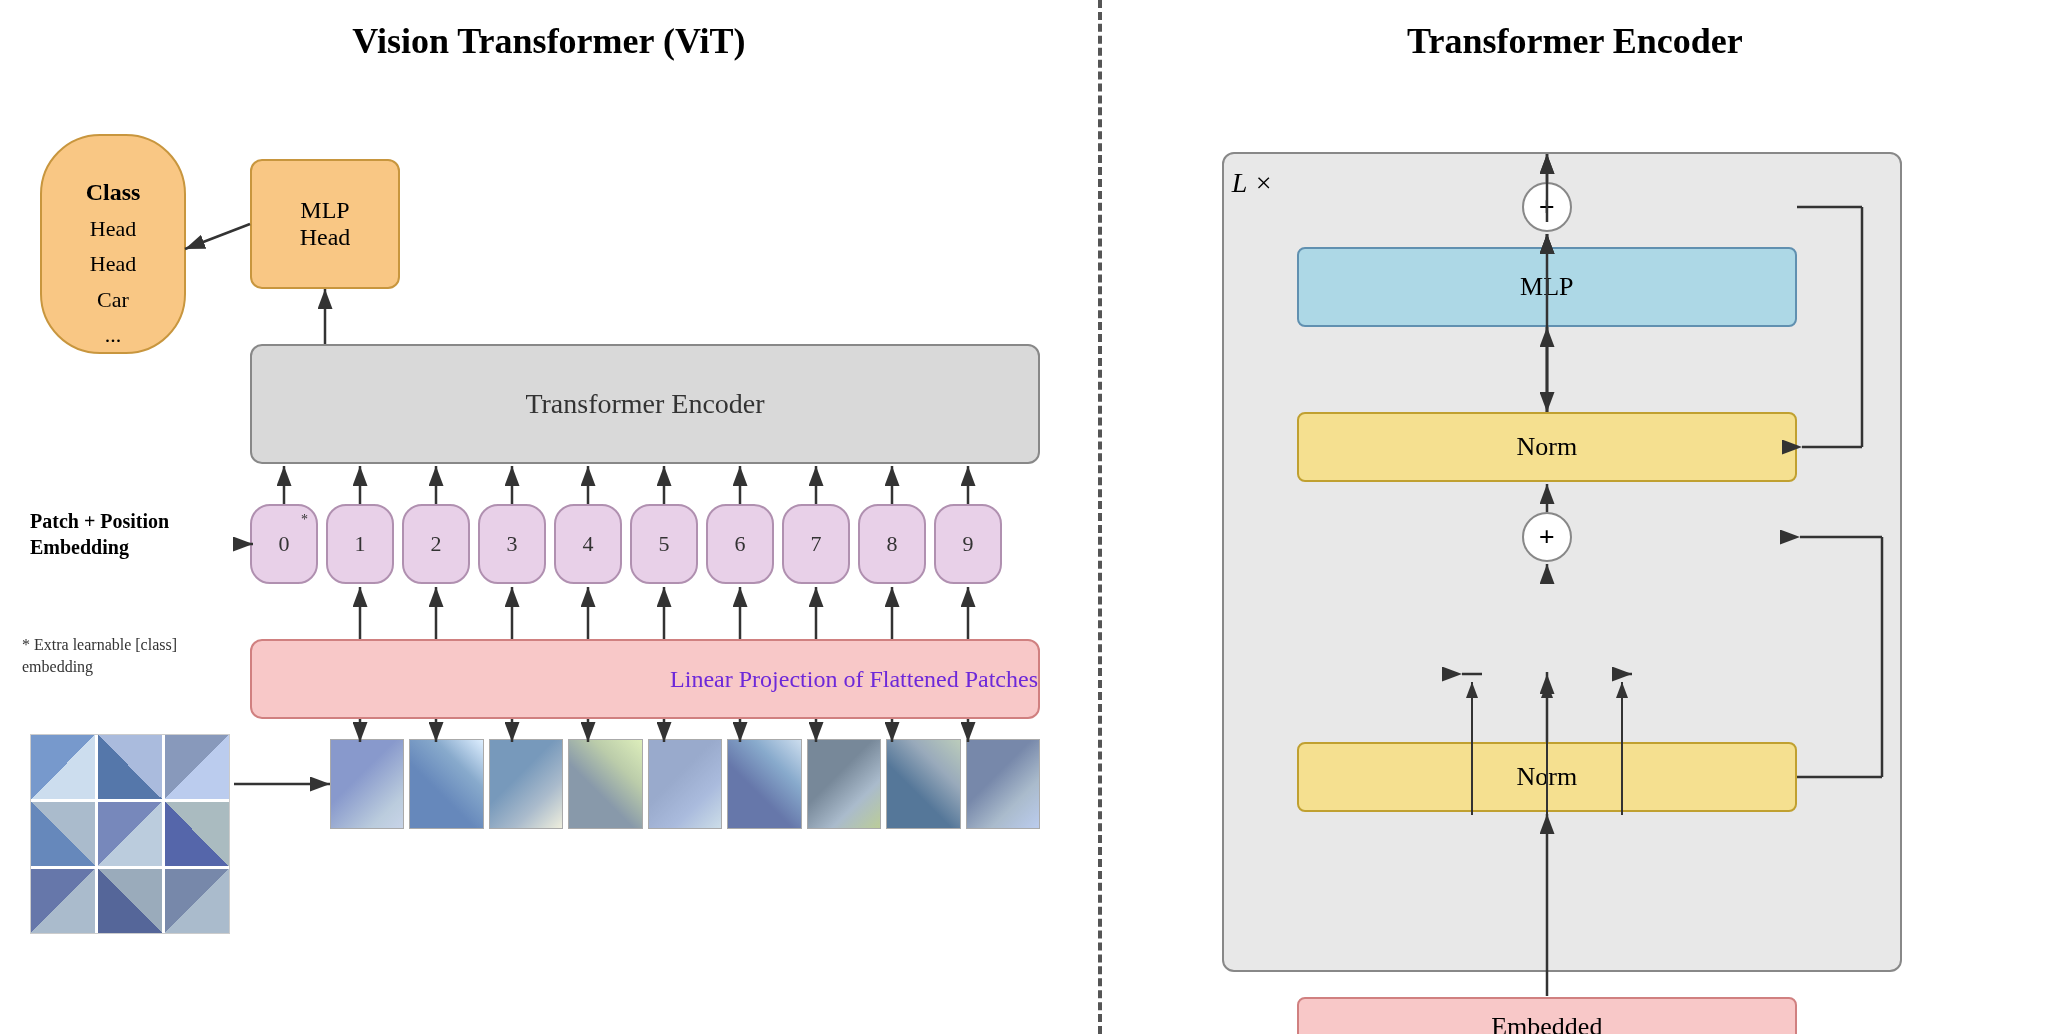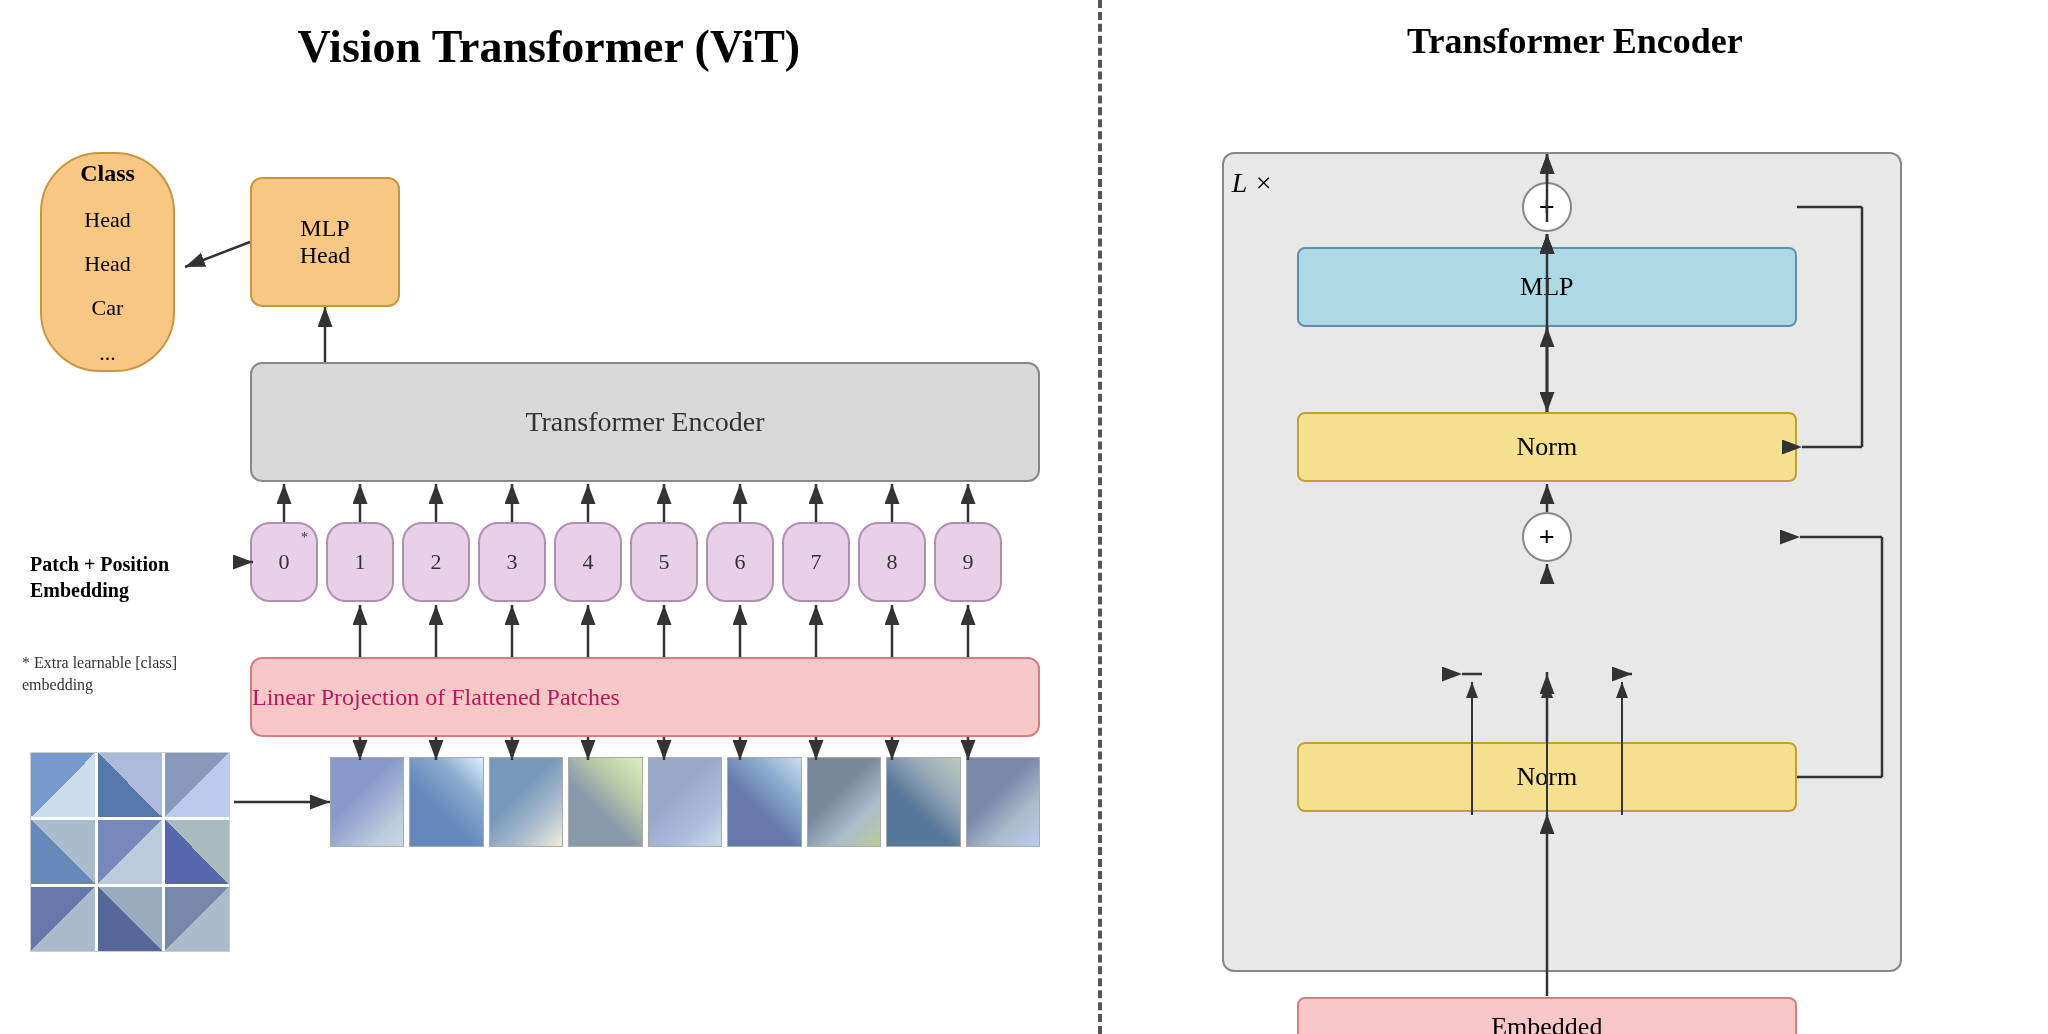"Vision Transformer (ViT)" .main-title { font-size: 46px -> 36px; margin-bottom: 19px -> 12px }
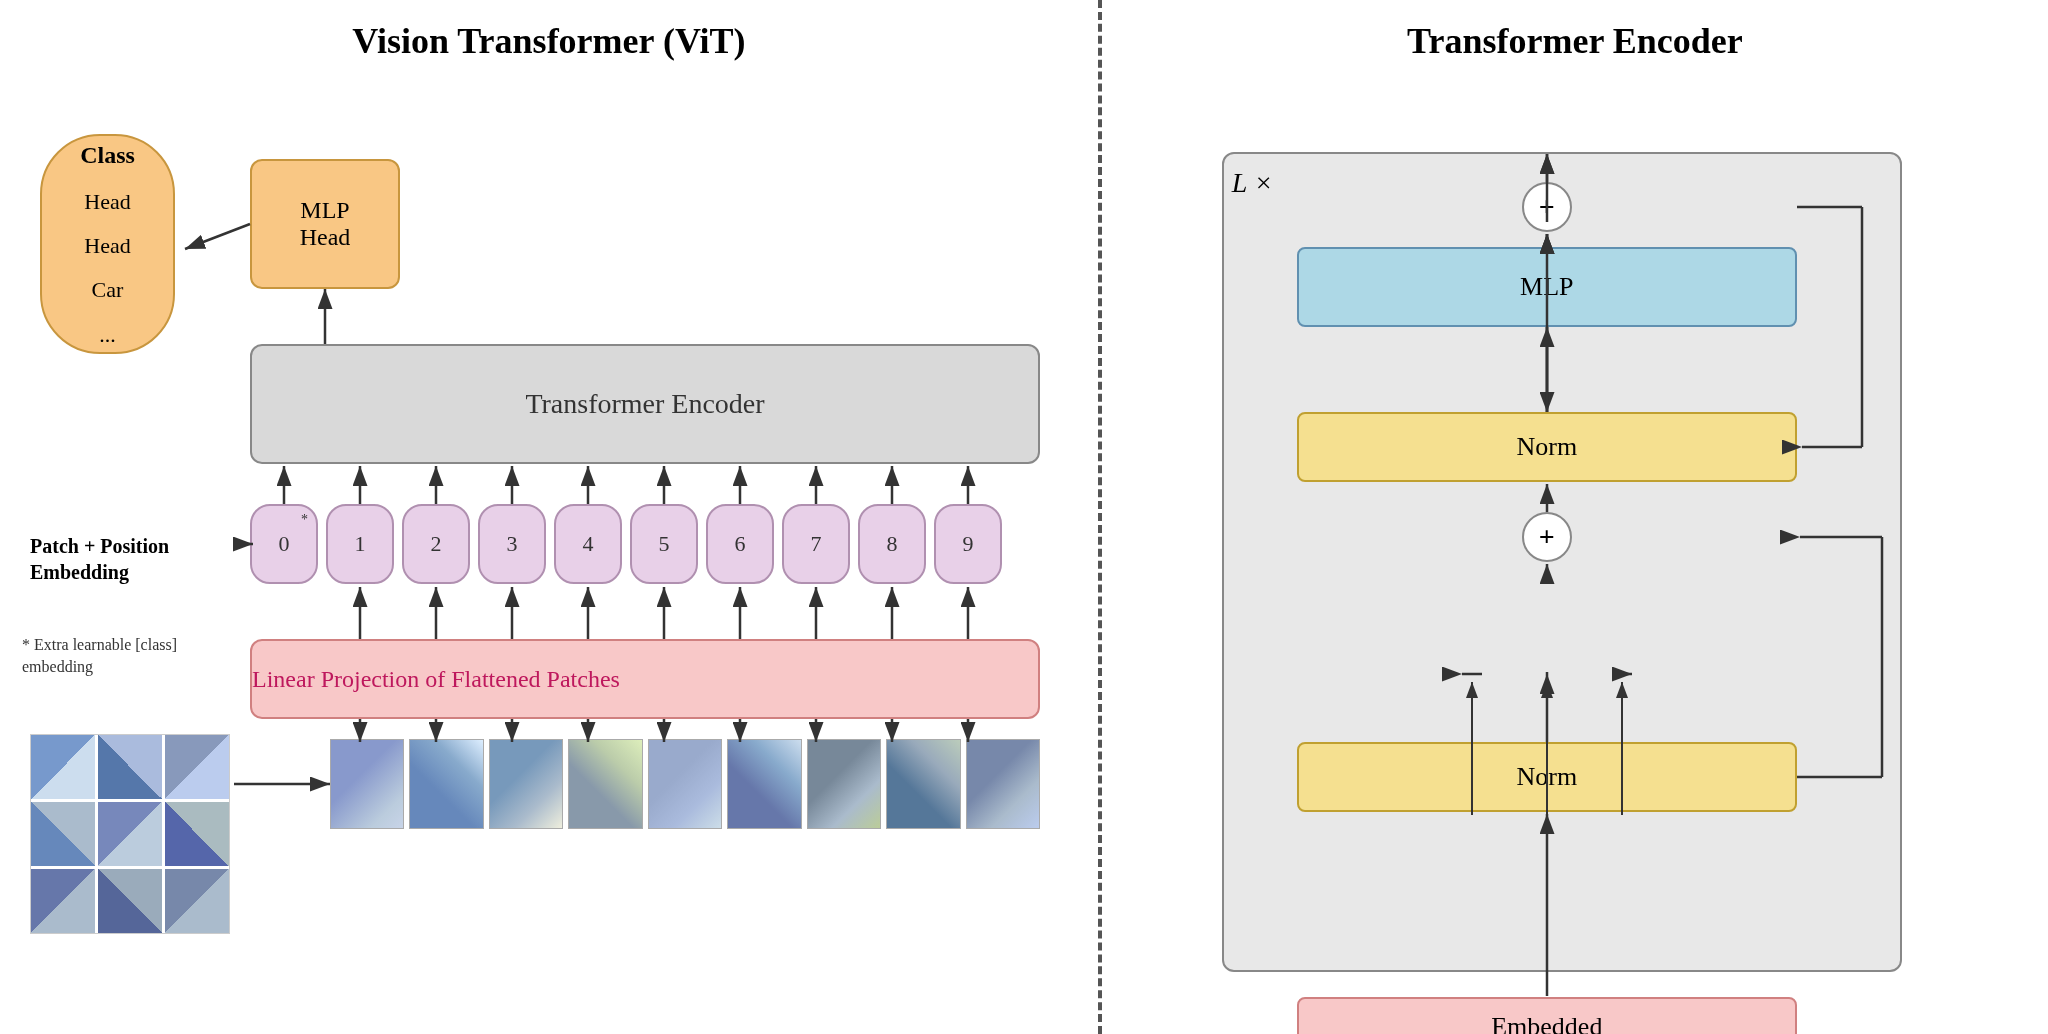"Class" .class-box { justify-content: space-between -> flex-end; width: 135px -> 146px }
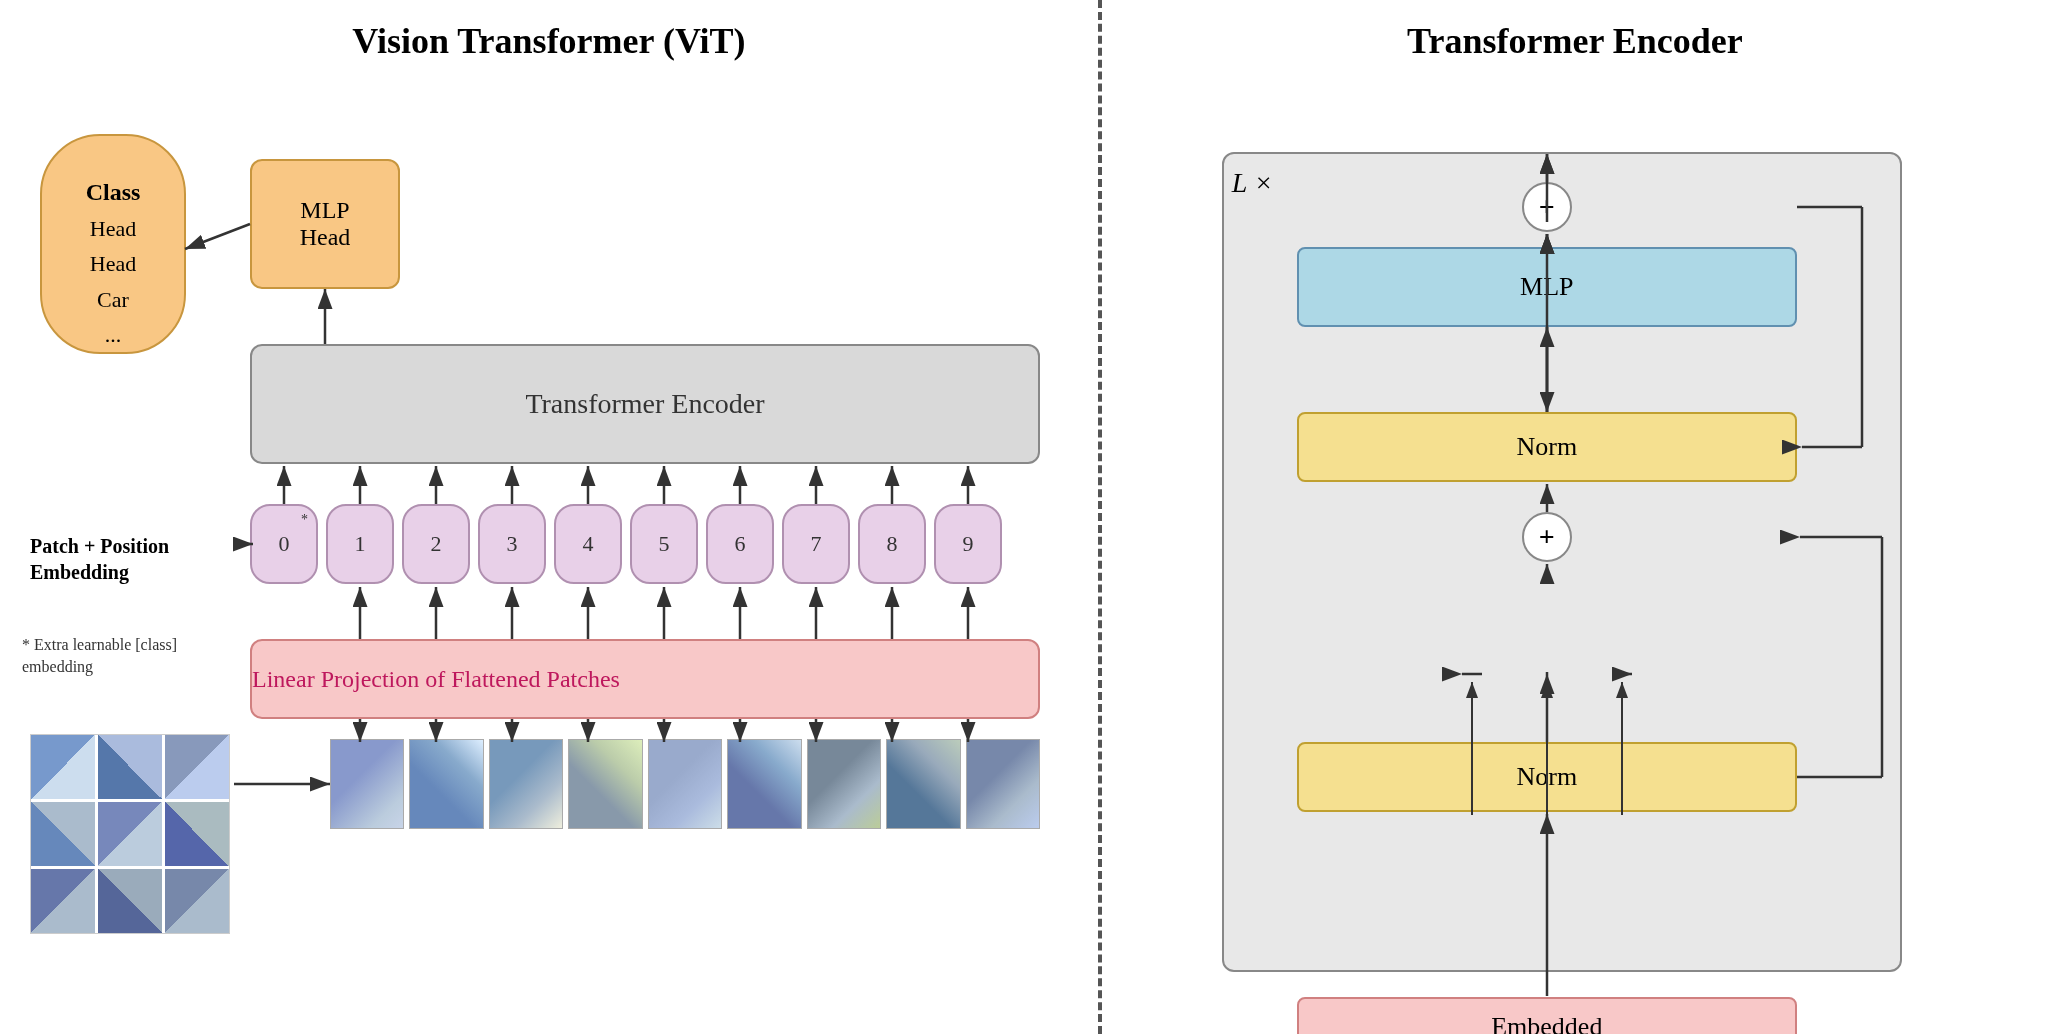"Patch + Position" .patch-pos-label { top: 459px -> 434px }
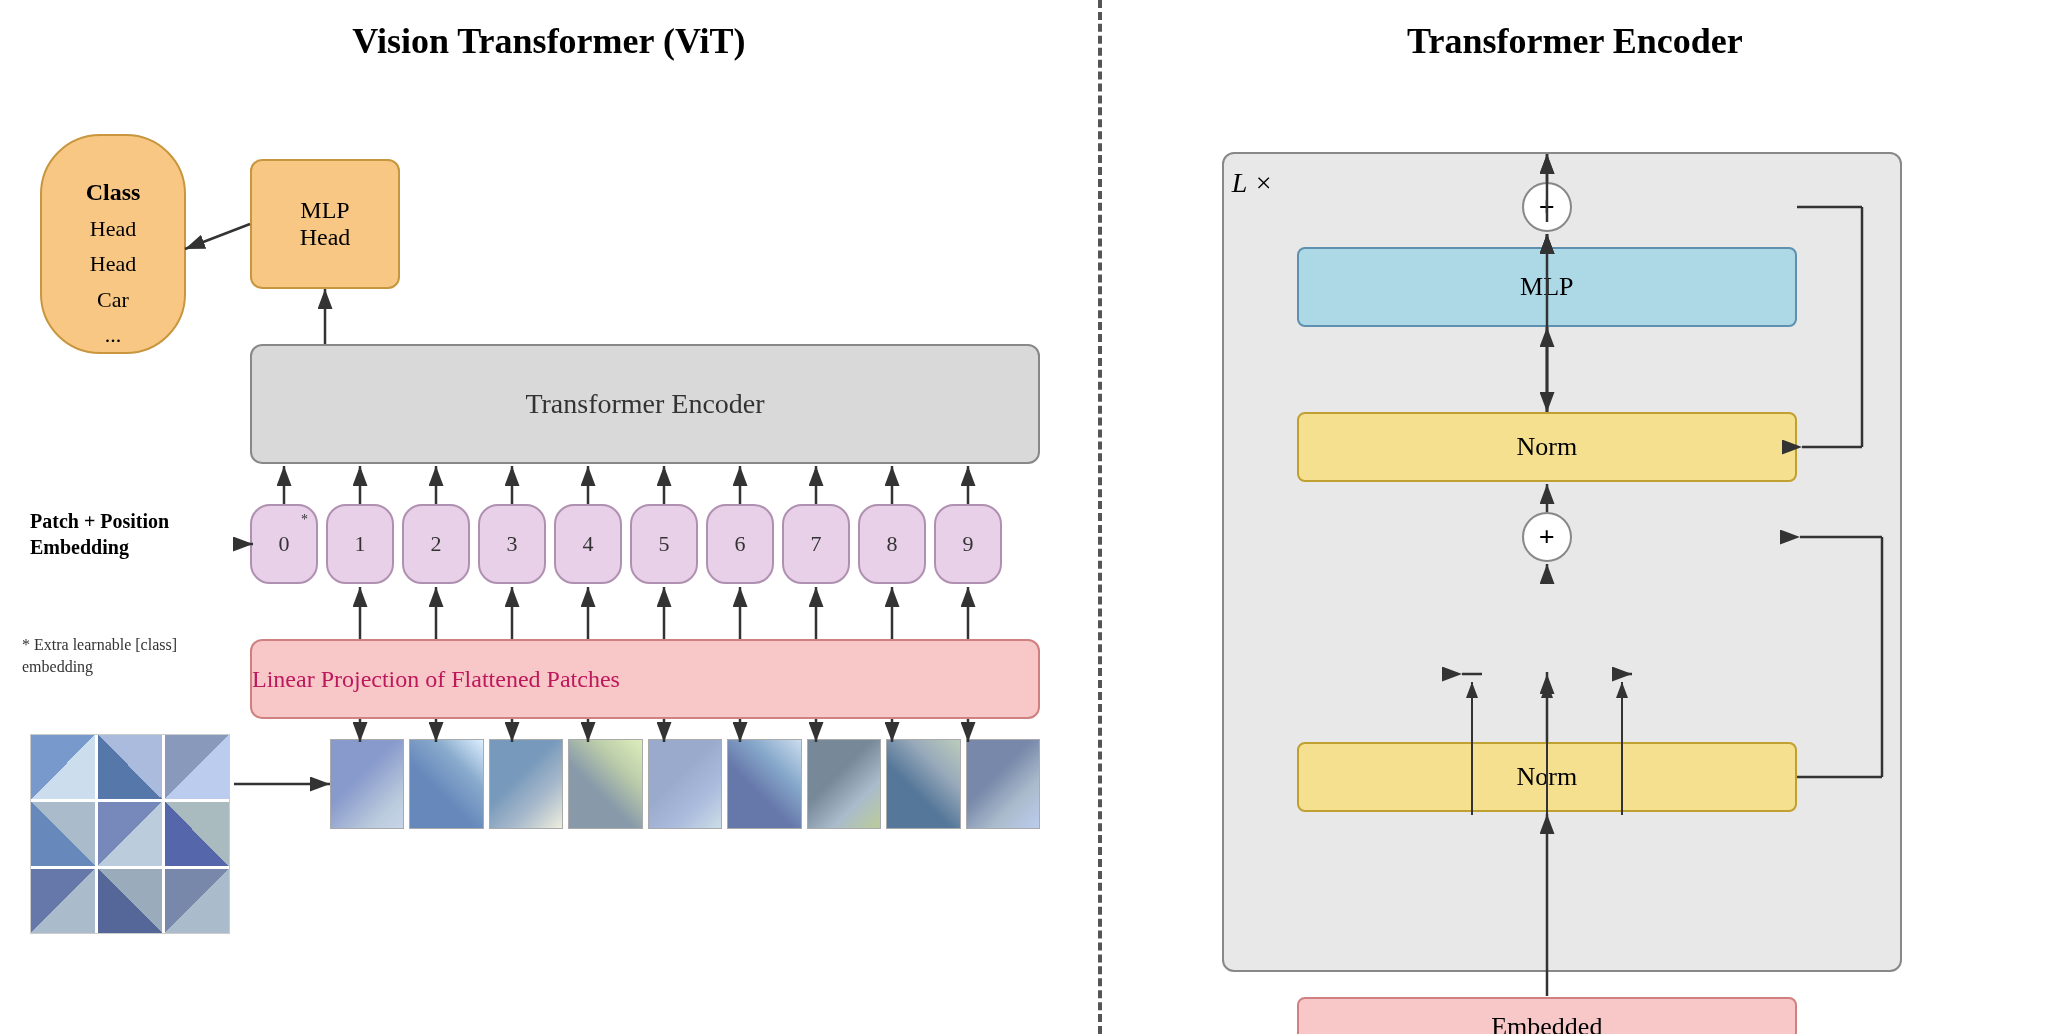"Linear Projection of Flattened Patches" .linear-proj-box { color: #be185d -> #6d28d9; justify-content: flex-start -> flex-end }
